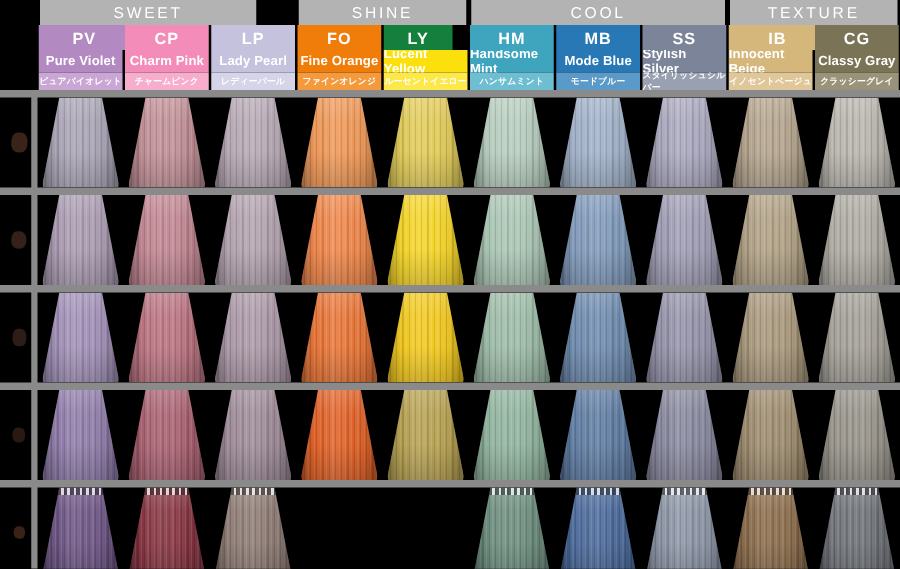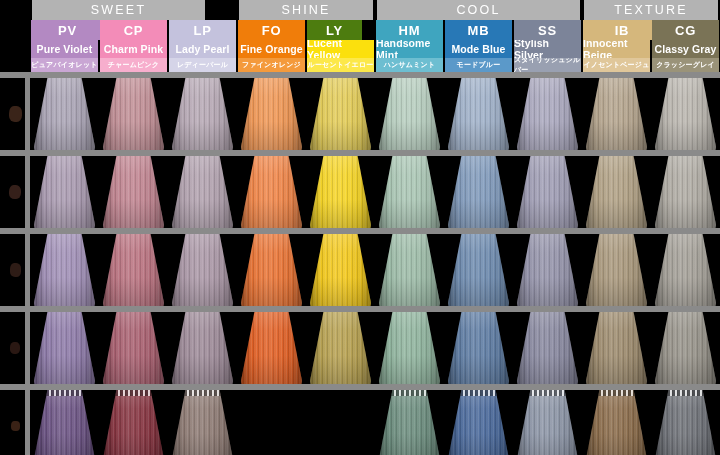"LY" div.cell { background: #4d7c0f -> #15803d }
